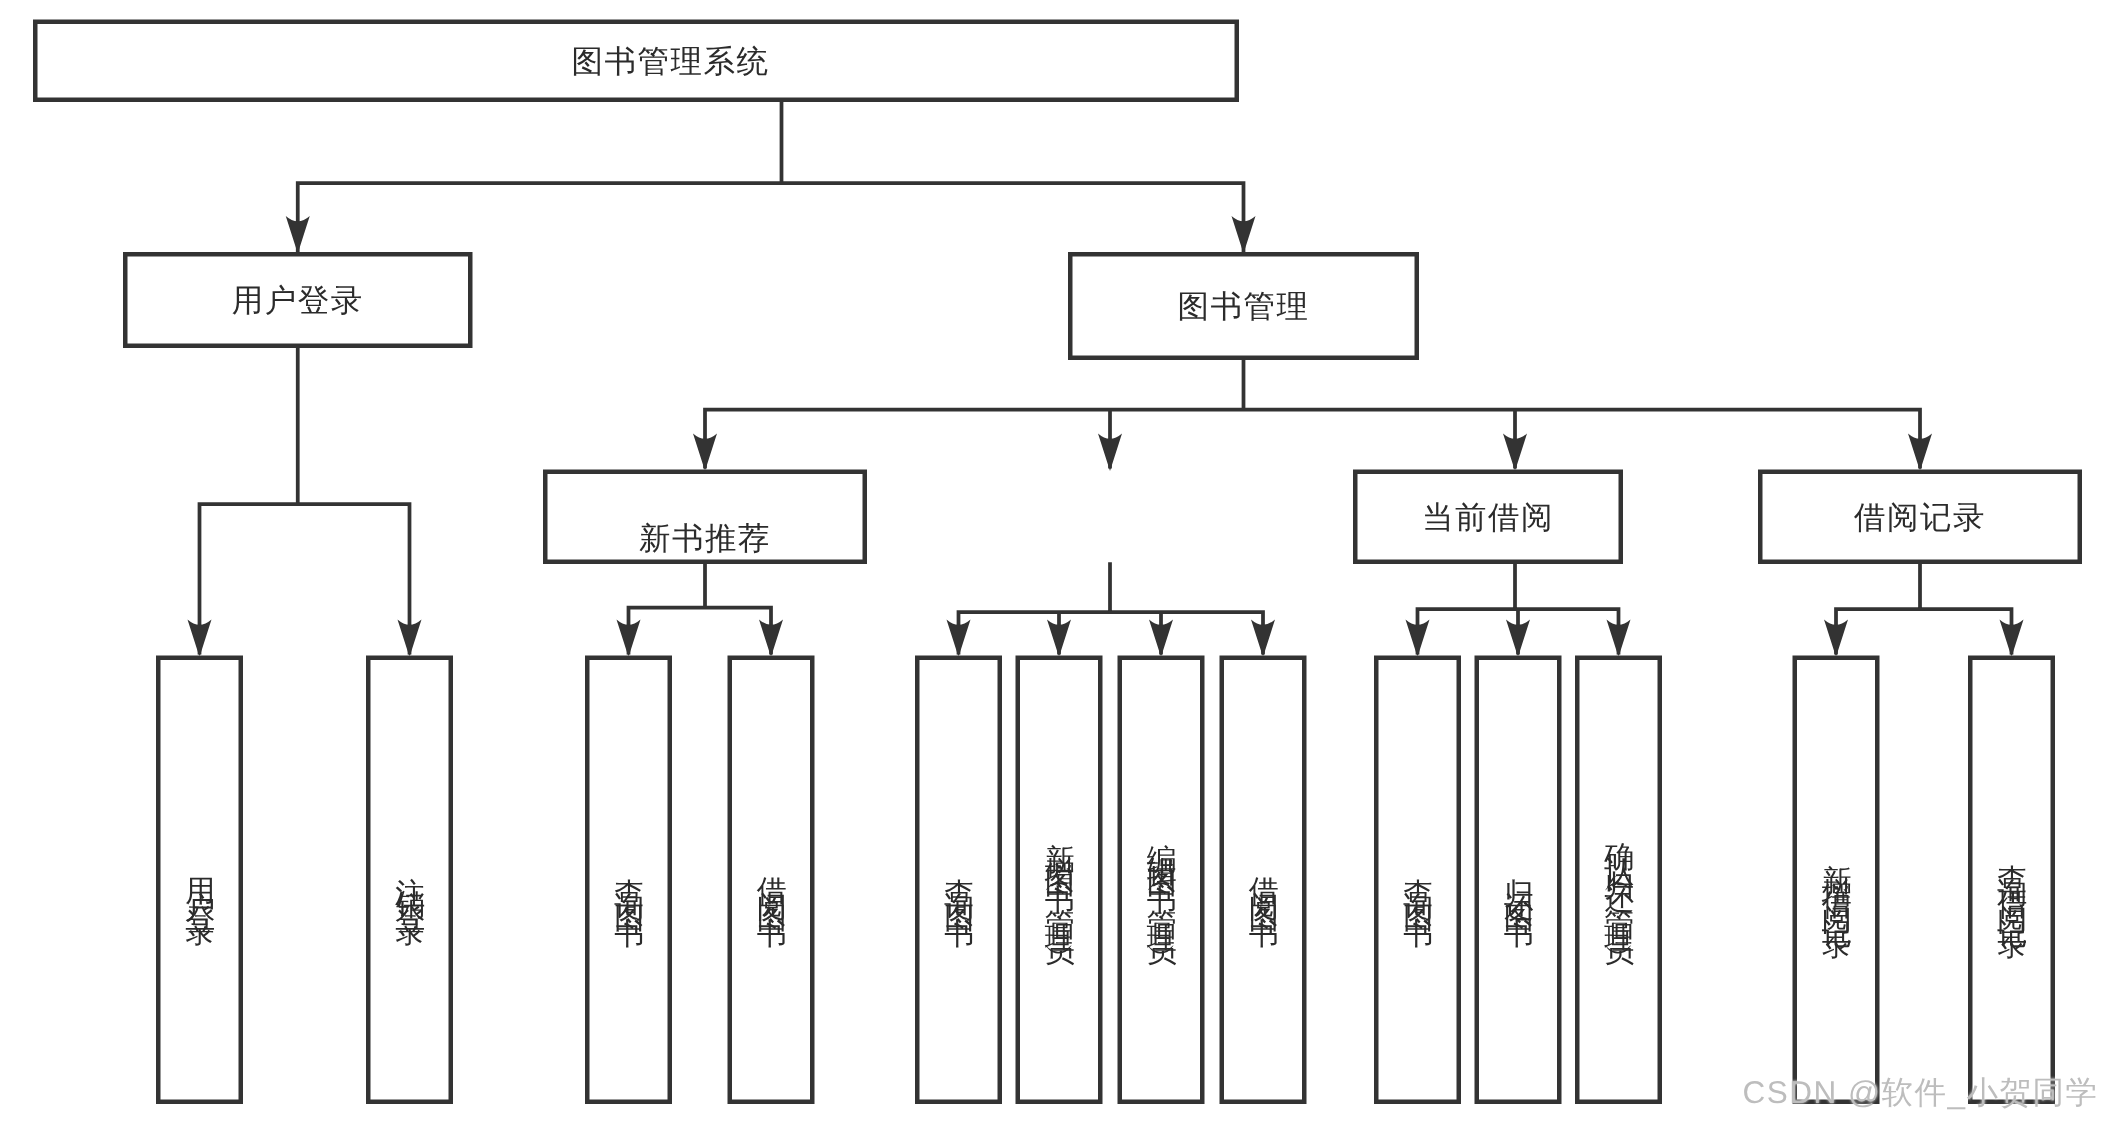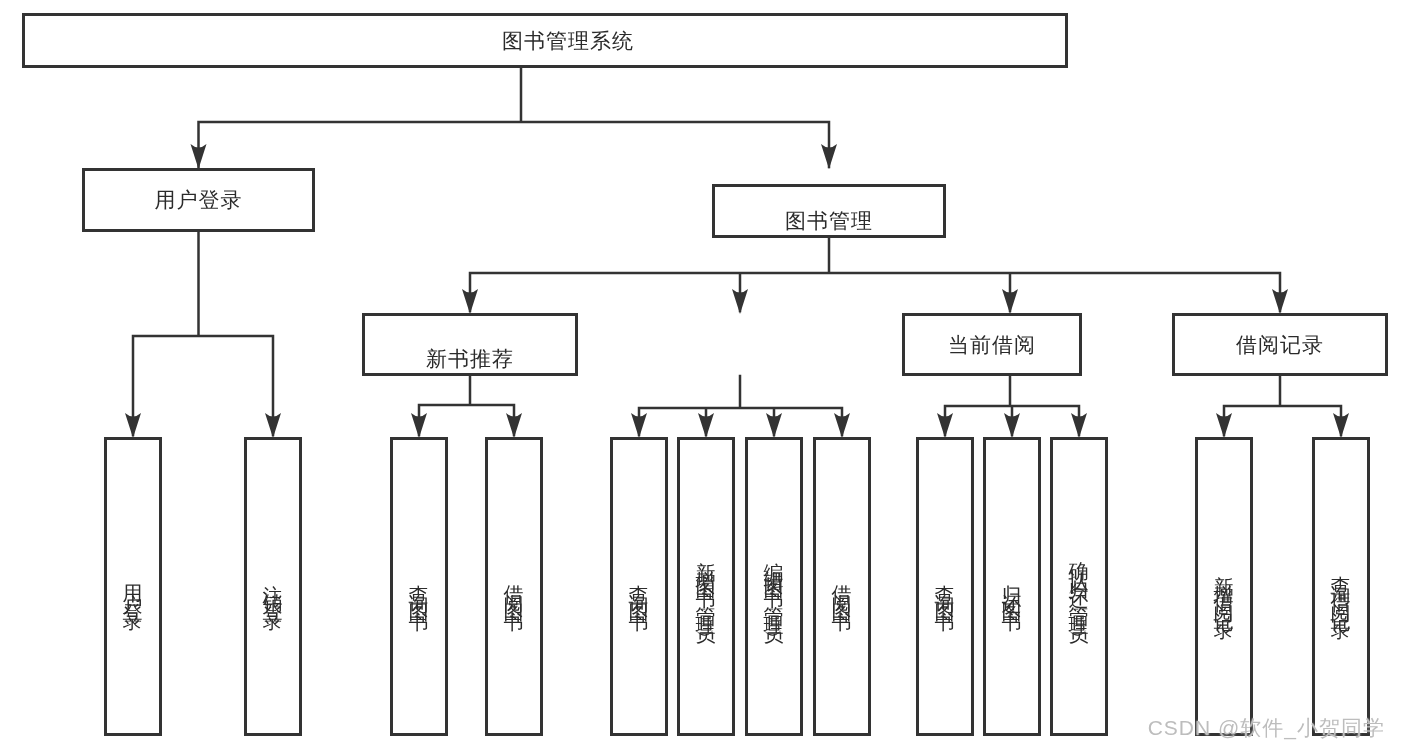"图书管理系统" div.node { width: 1046px -> 804px }
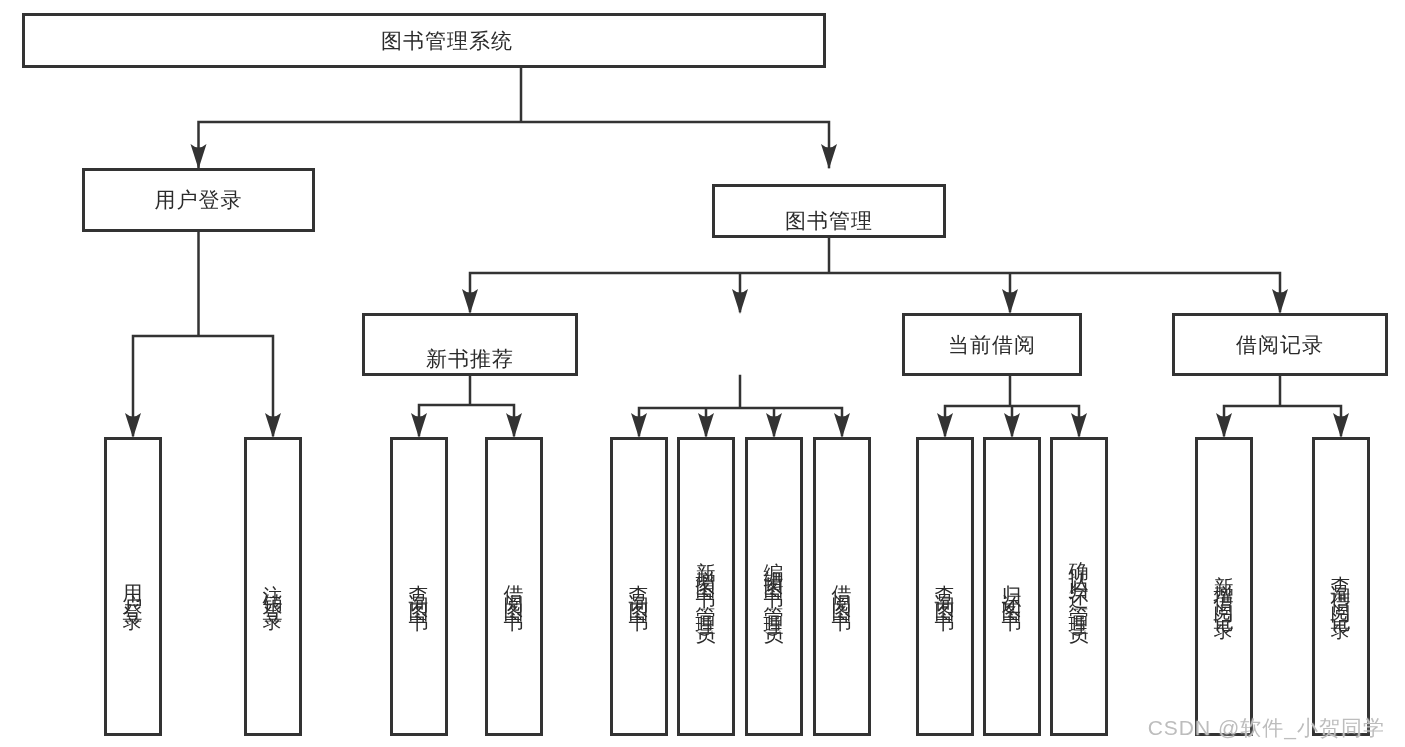"图书管理" div.node { align-items: flex-end -> none; height: 54px -> 72px; top: 184px -> 168px }
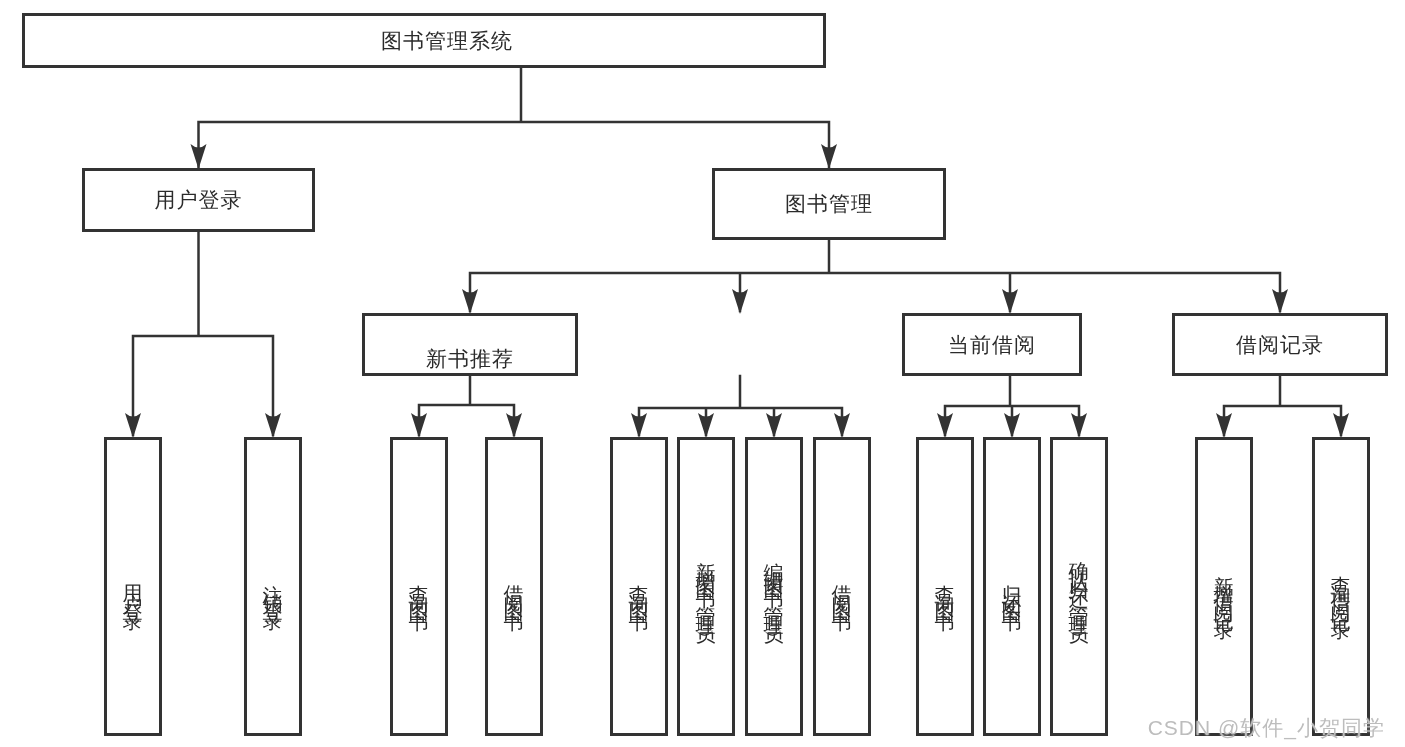"CSDN @软件_小贺同学" .watermark { right: 20px -> 6px }
